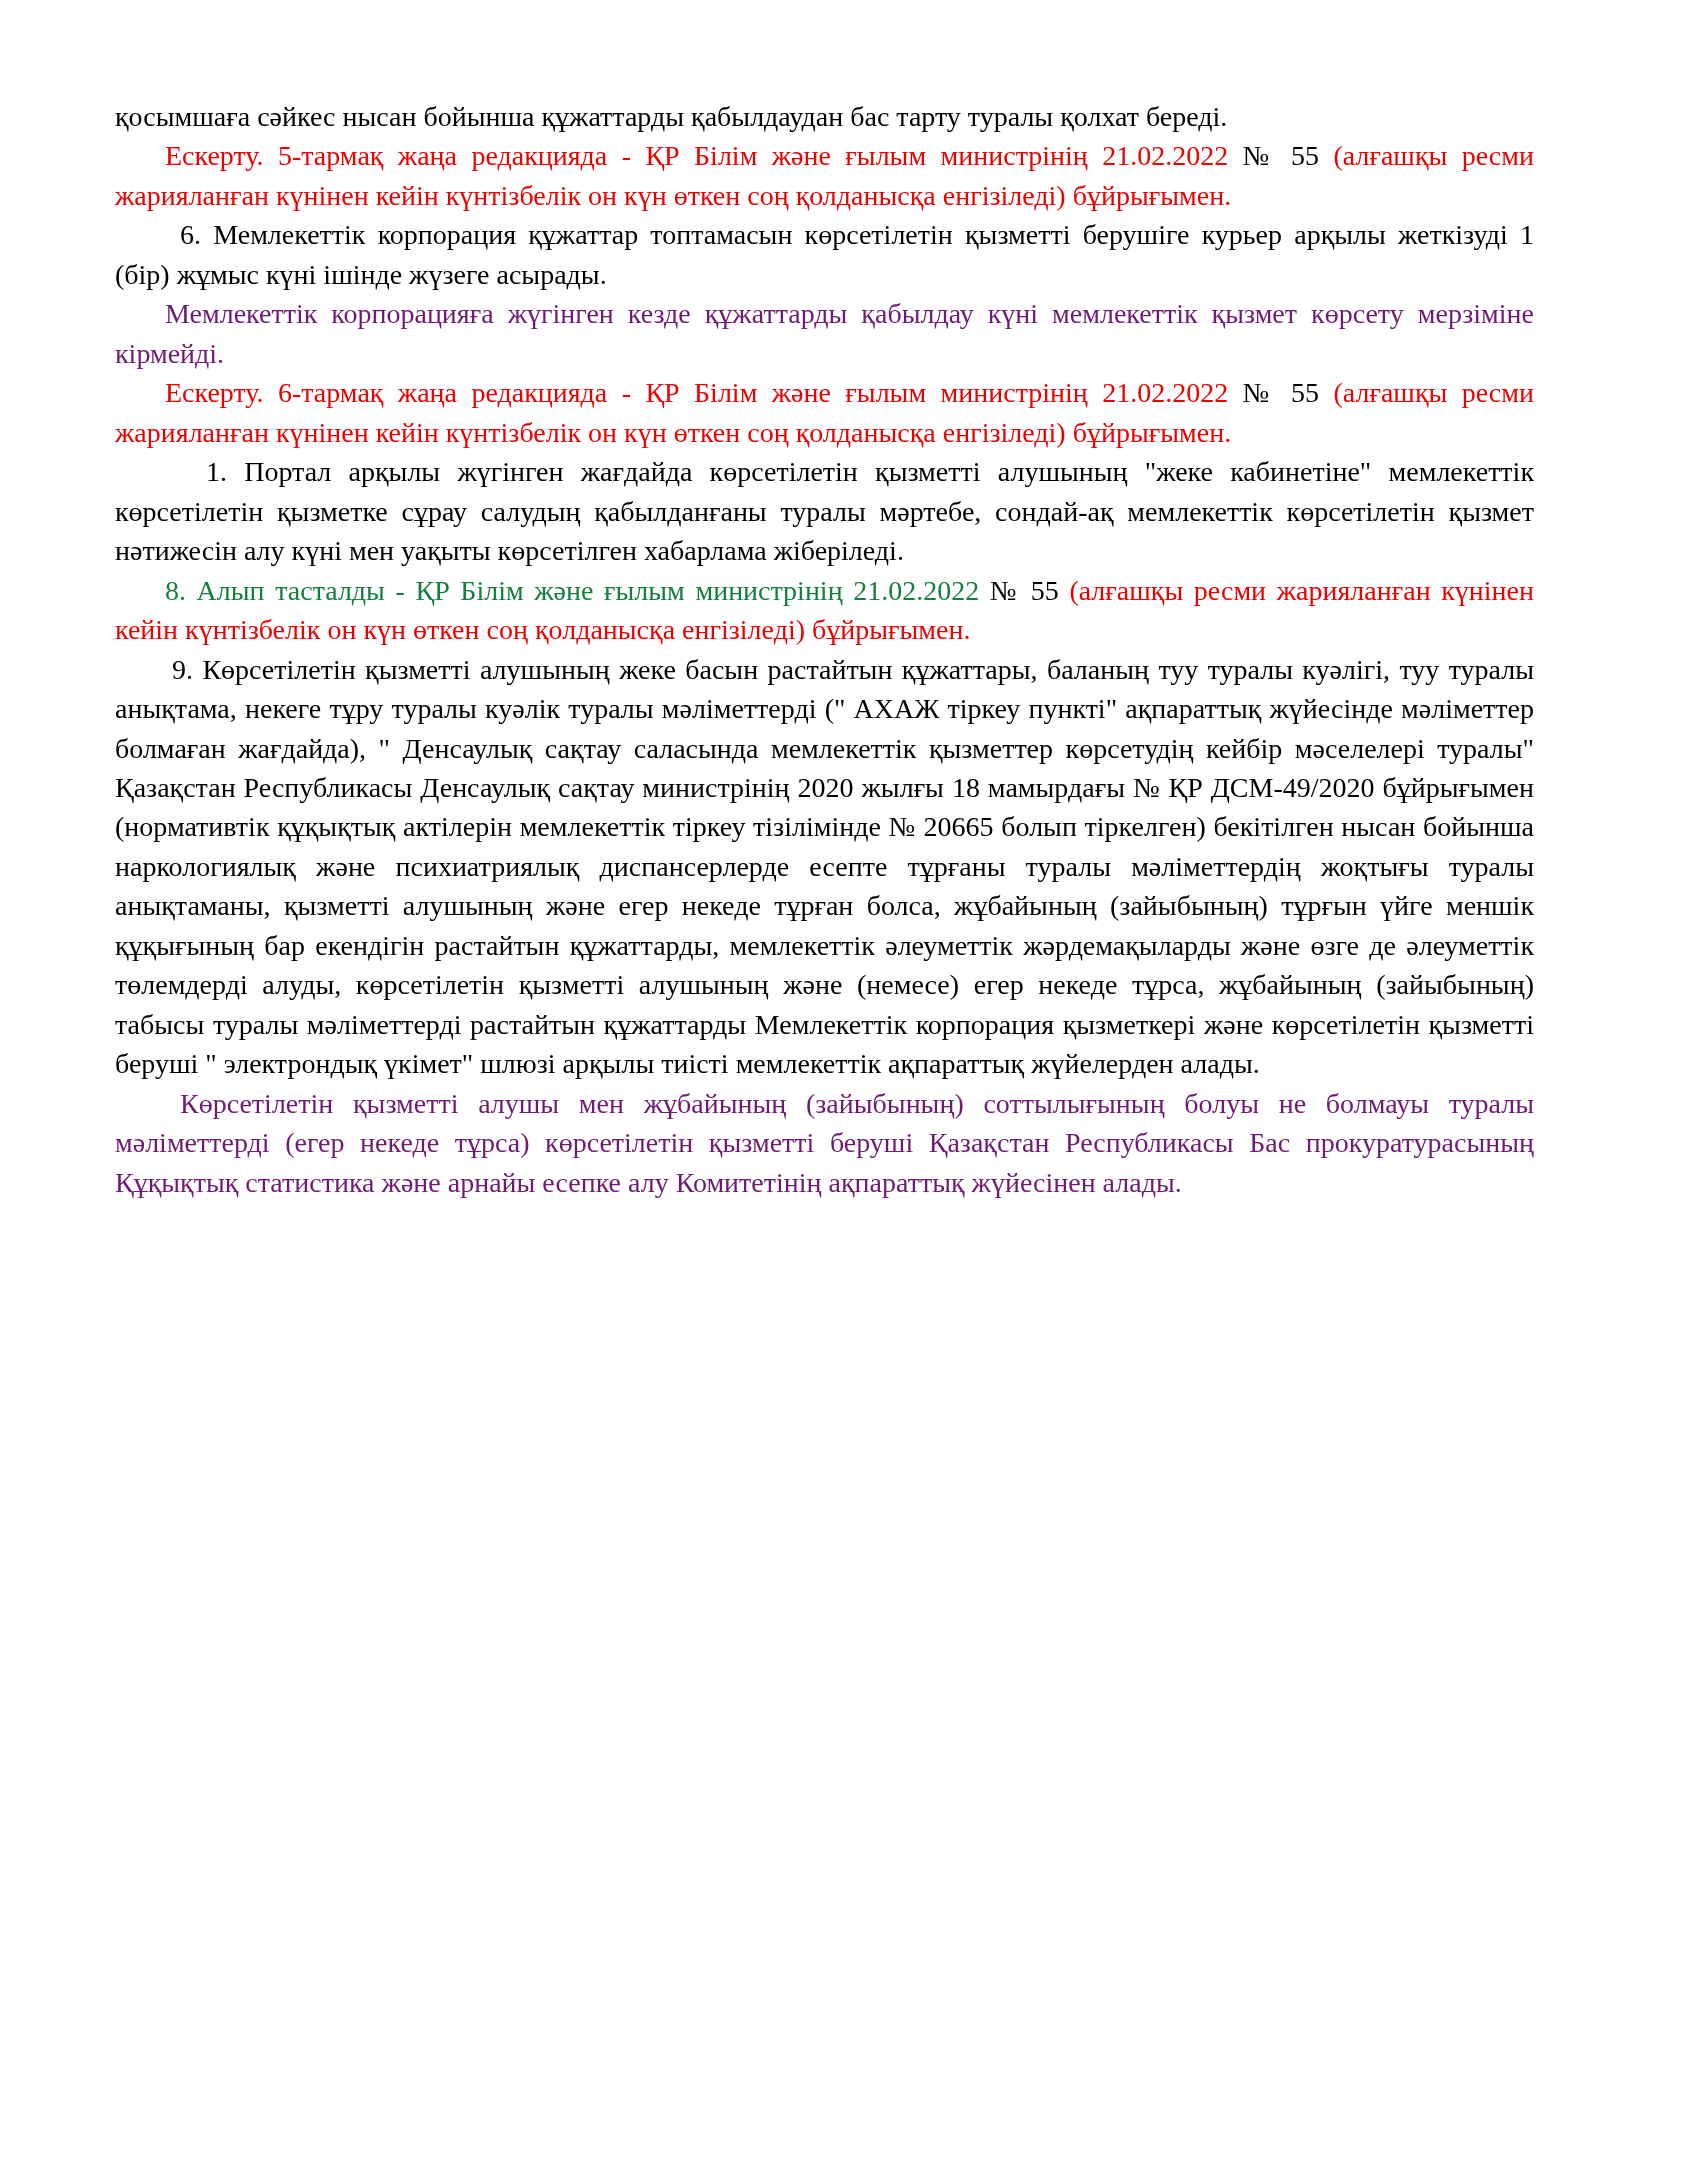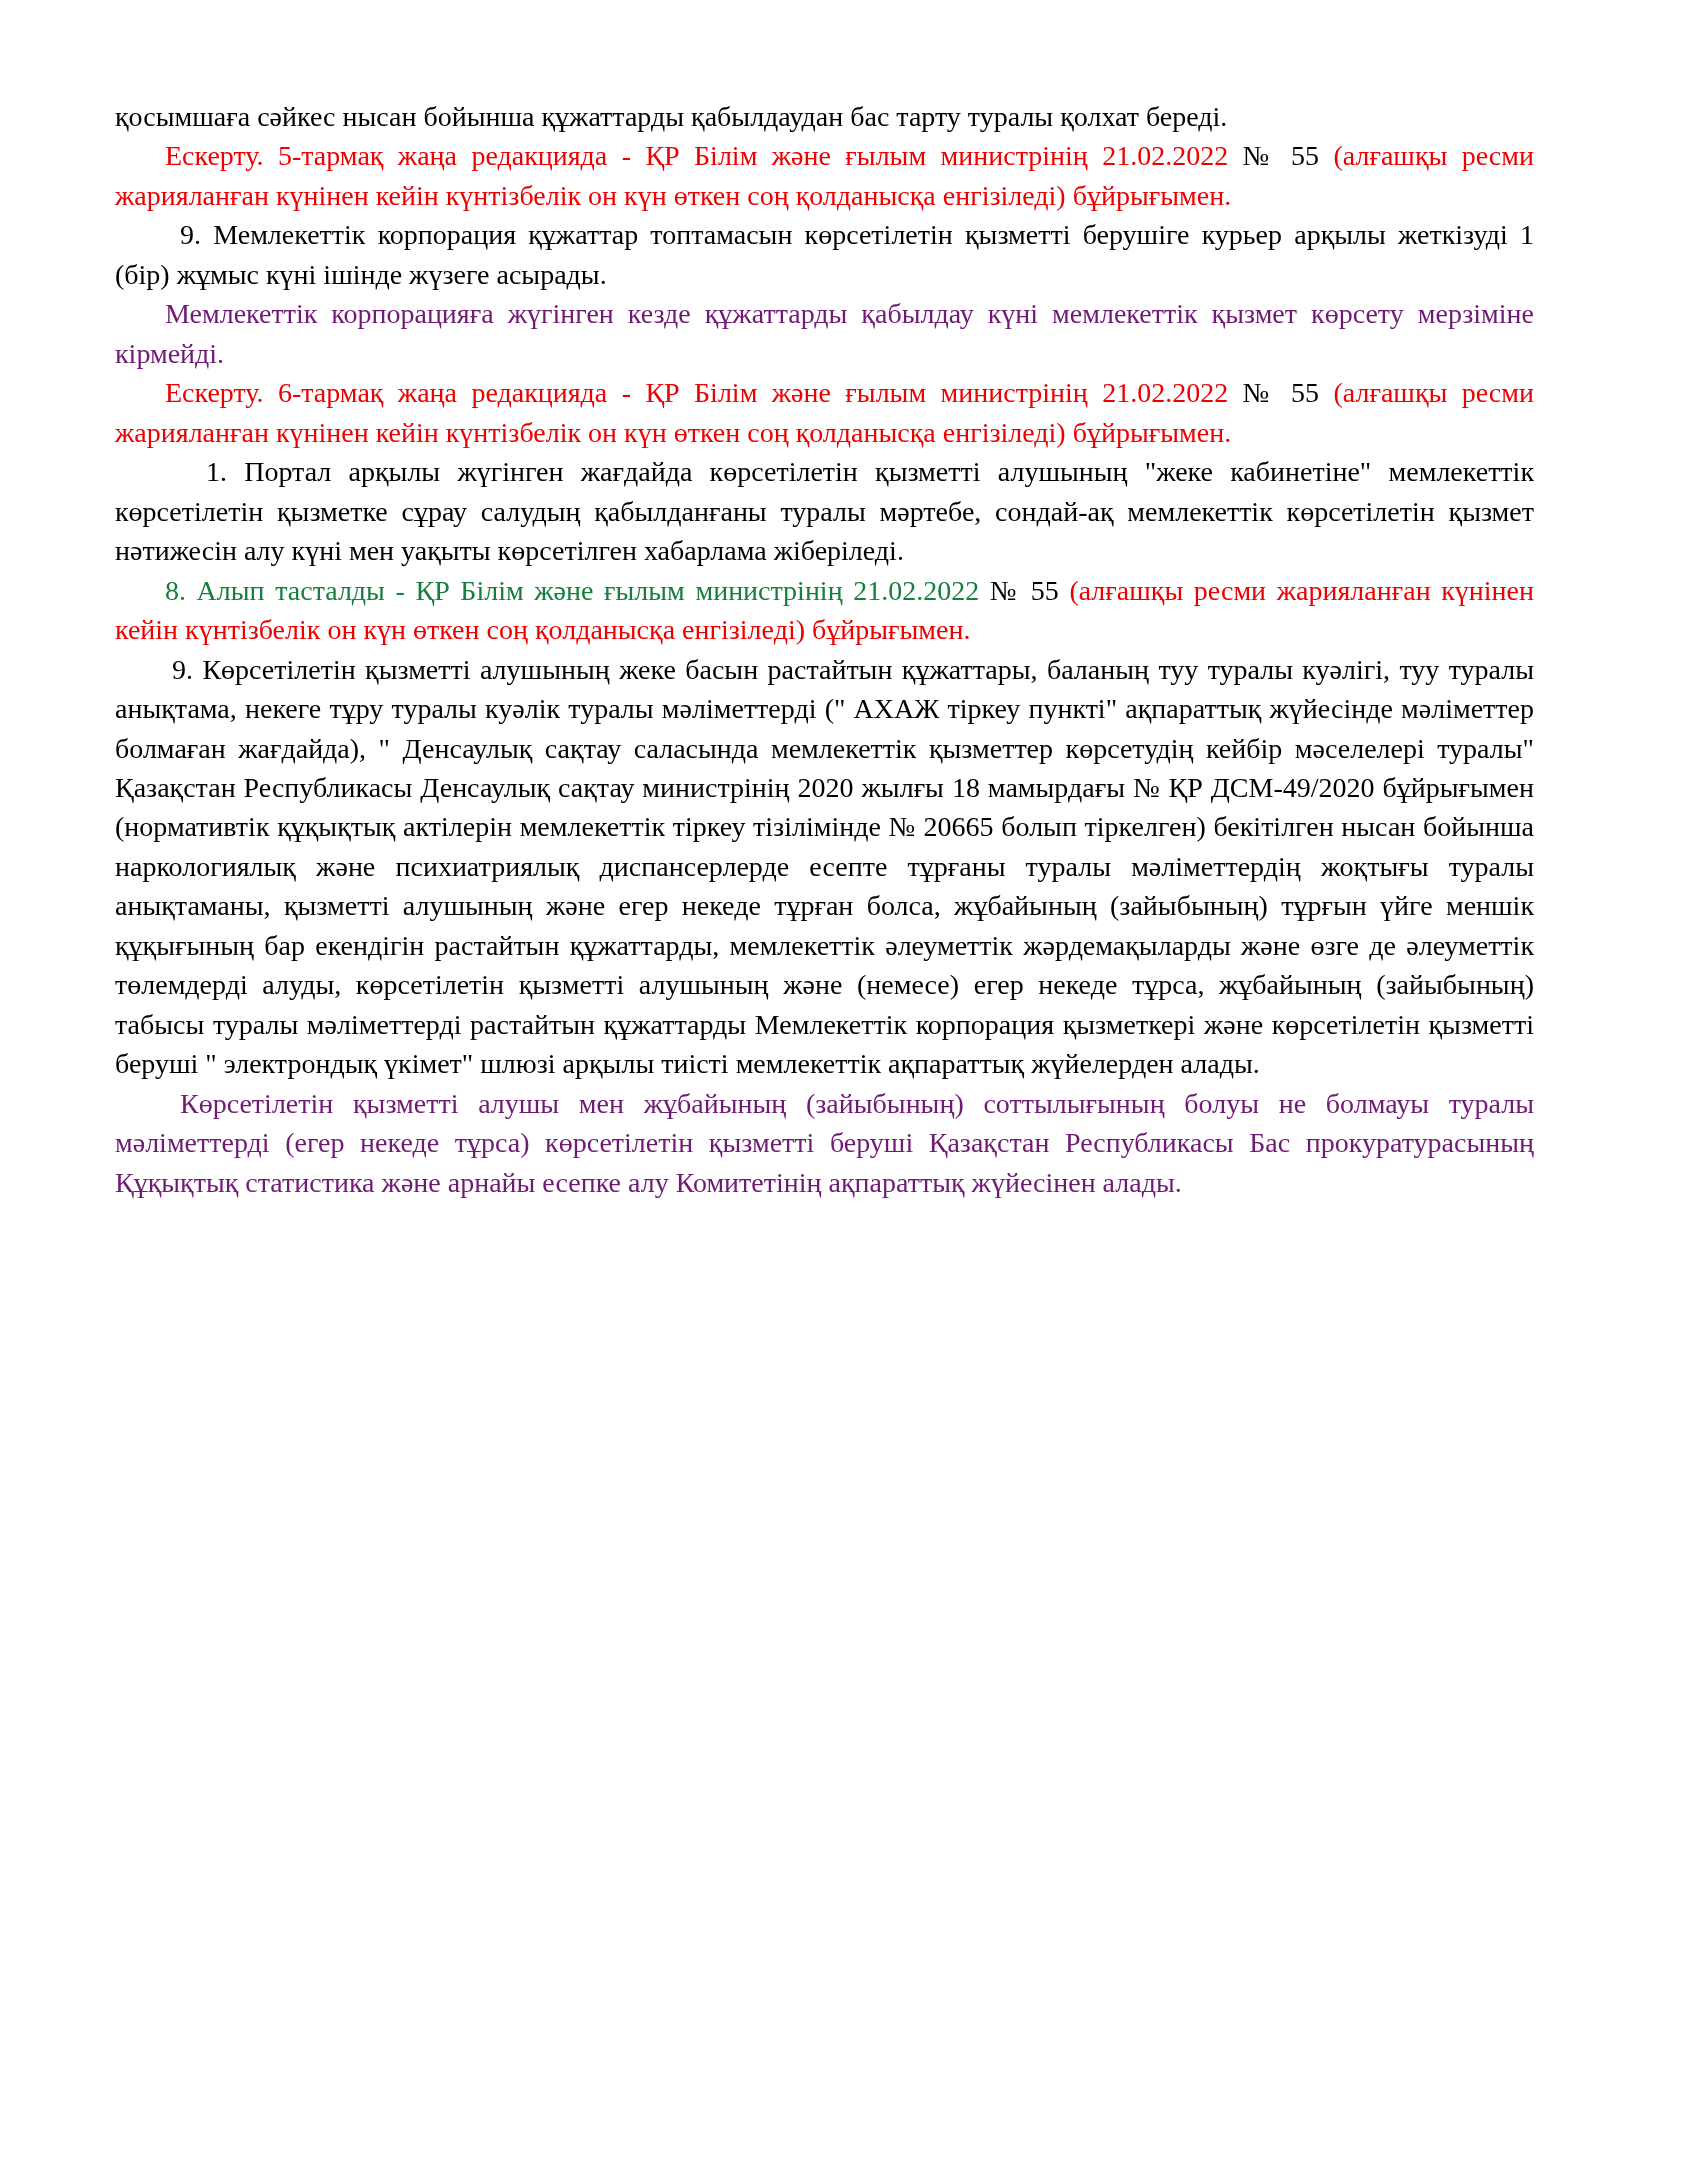"9. Мемлекеттік корпорация құжаттар" span.run { text: 9 -> 6 }
